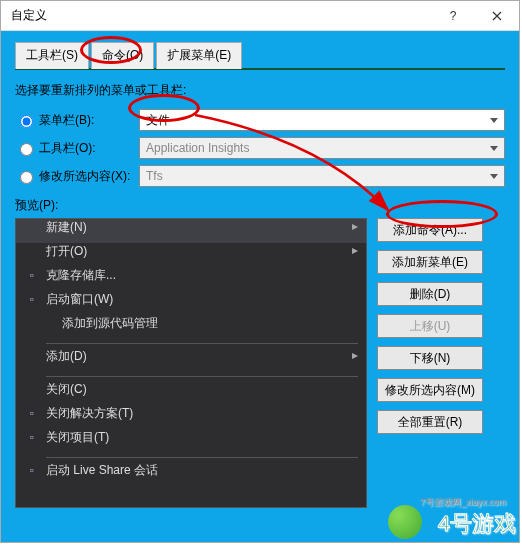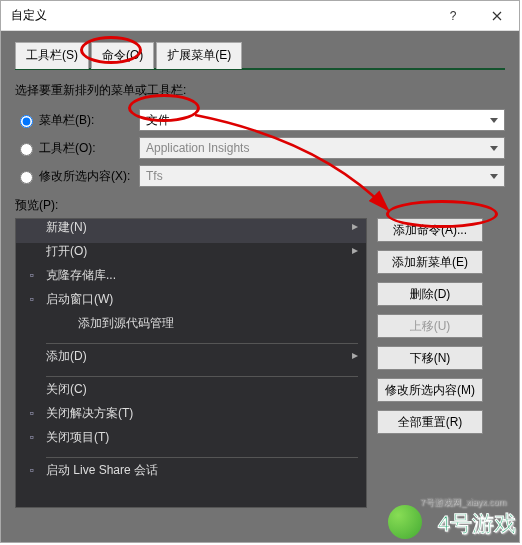"自定义" .dialog { background: #737373 -> #0ea5e9 }
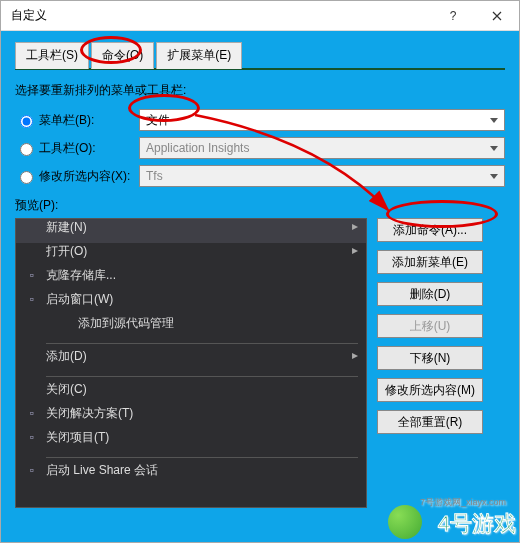"添加到源代码管理" .pitem.sub { padding-left: 62px -> 46px }
